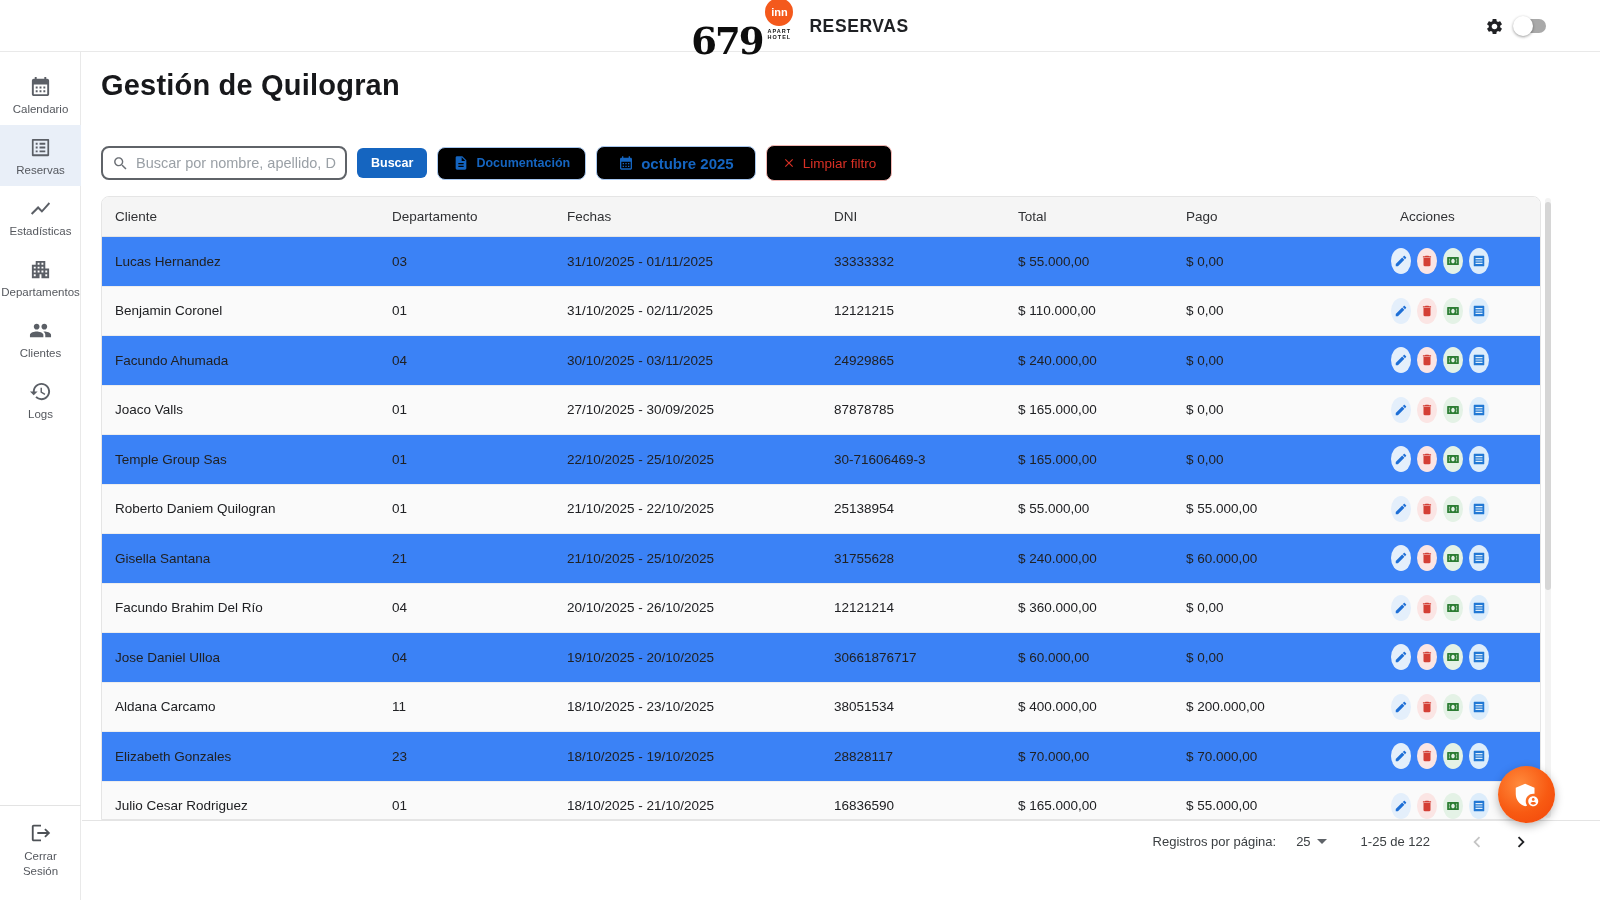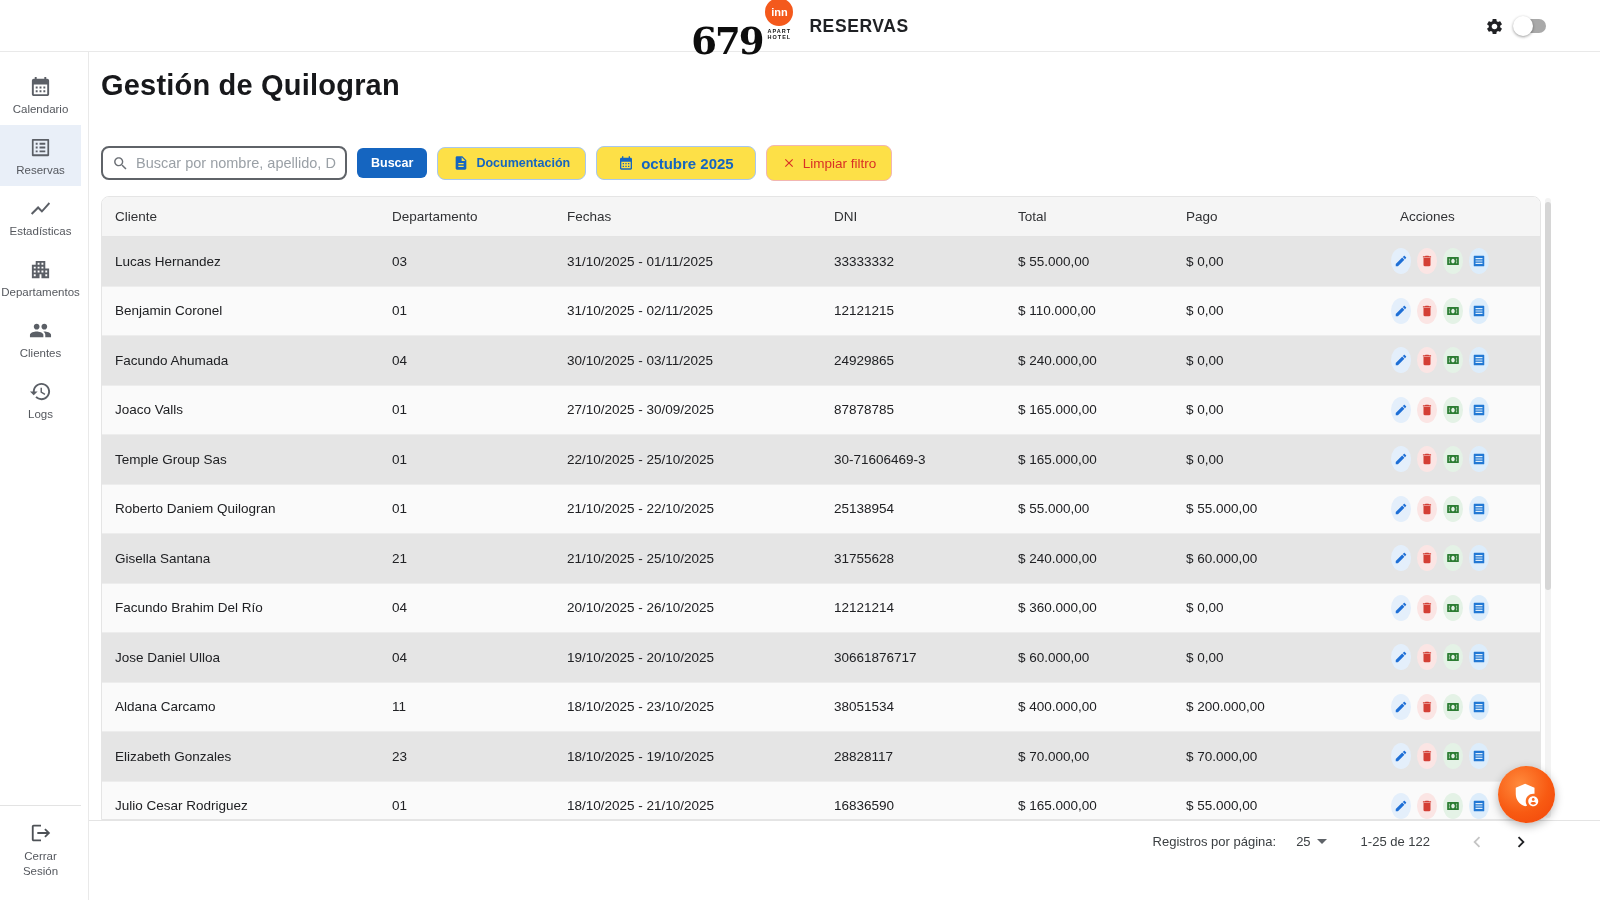"Calendario" .sidebar { width: 89px -> 81px }
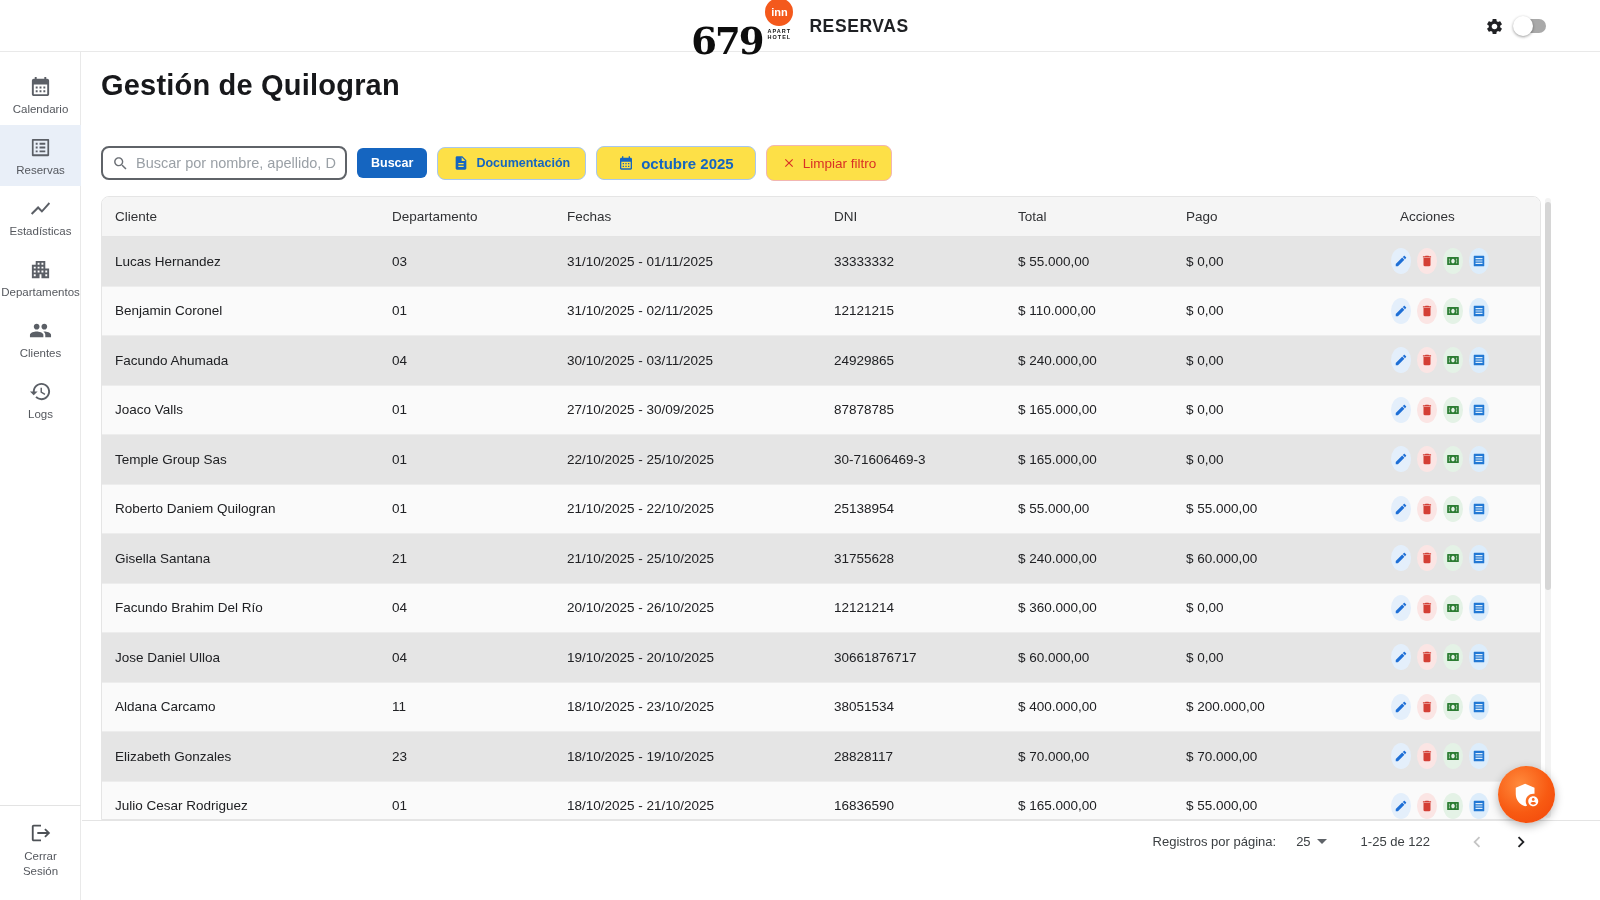"Documentación" .btn { background: #fde047 -> #000000 }
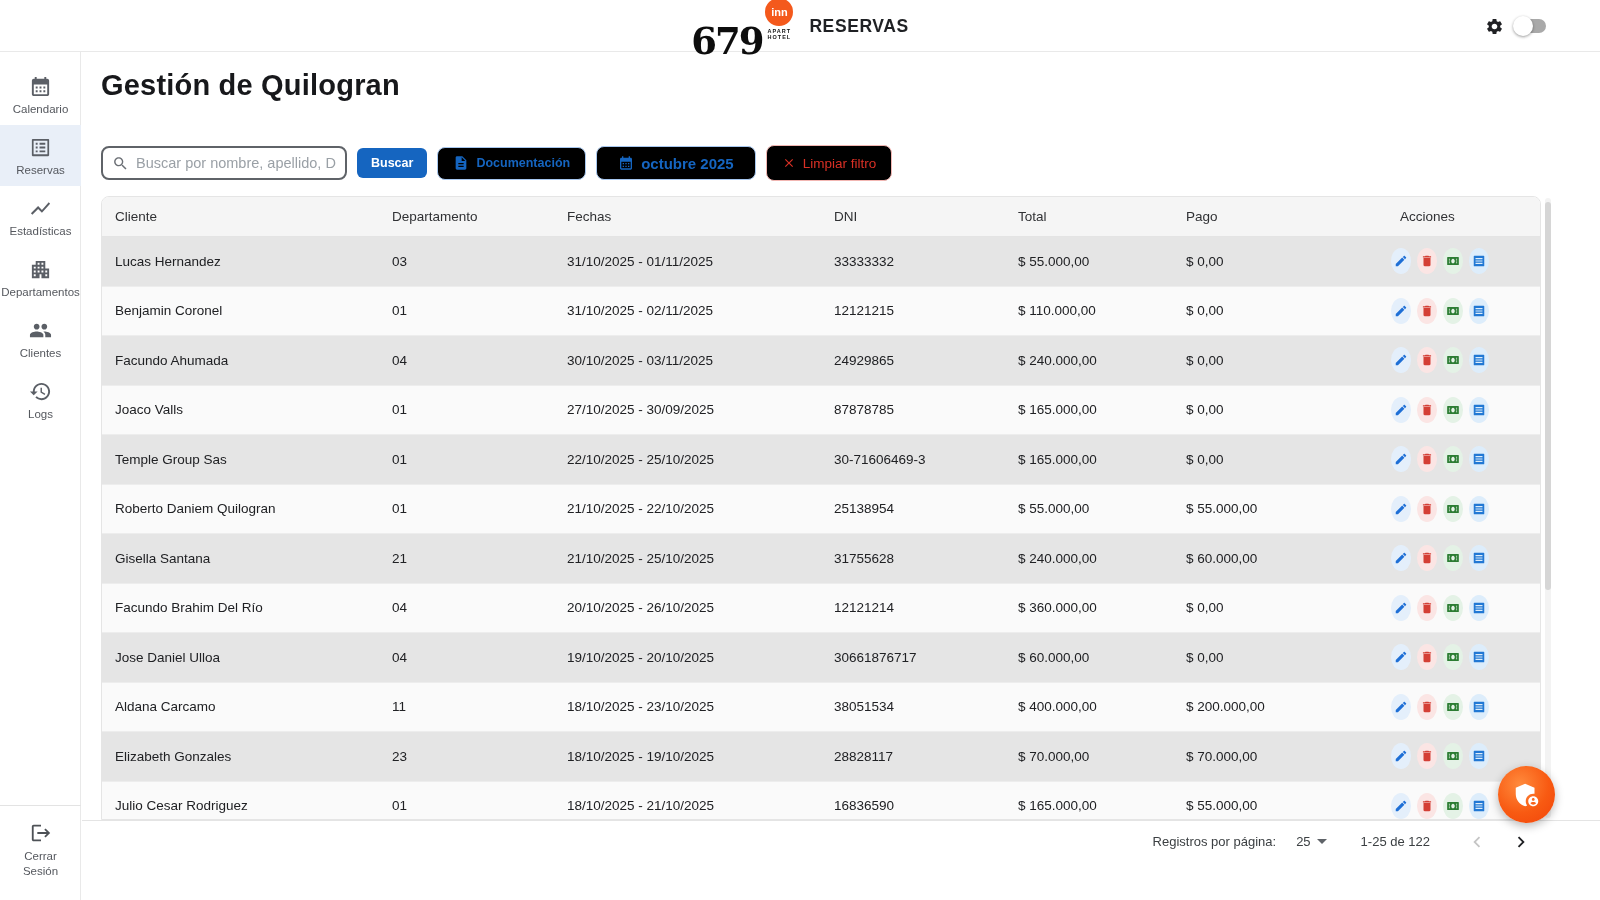"Lucas Hernandez" .trow { background: #e5e5e5 -> #3b82f6 }
